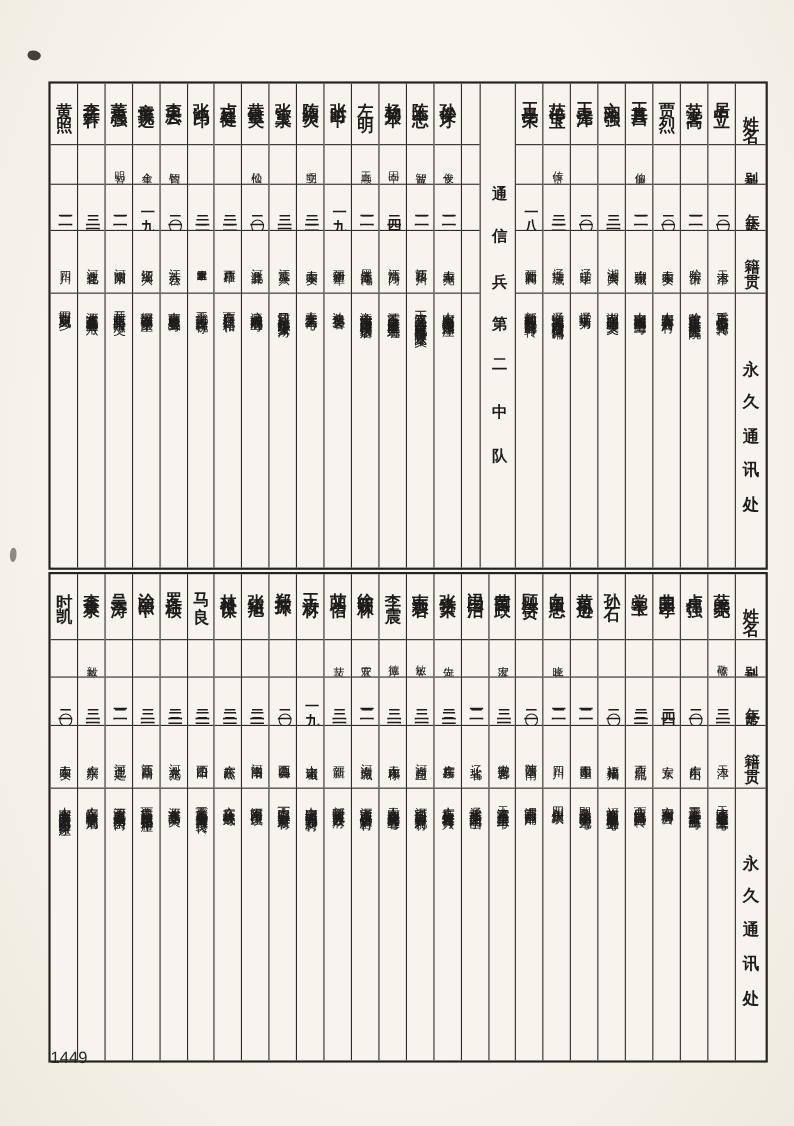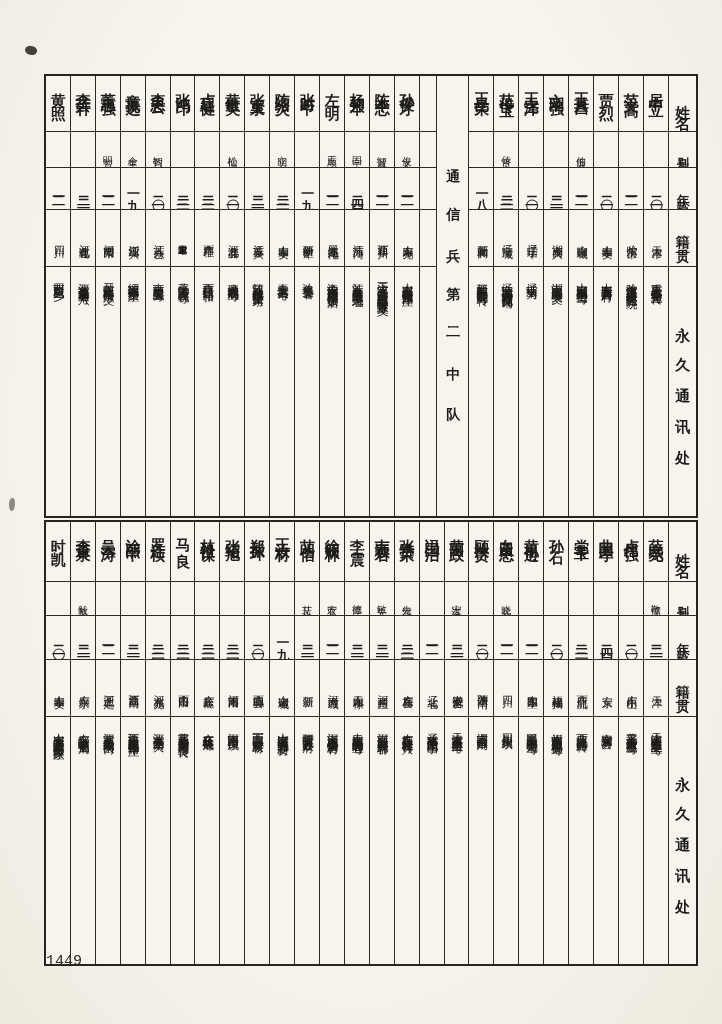"1449" .page-number { font-family: Liberation Mono, monospace -> Liberation Sans, sans-serif }
